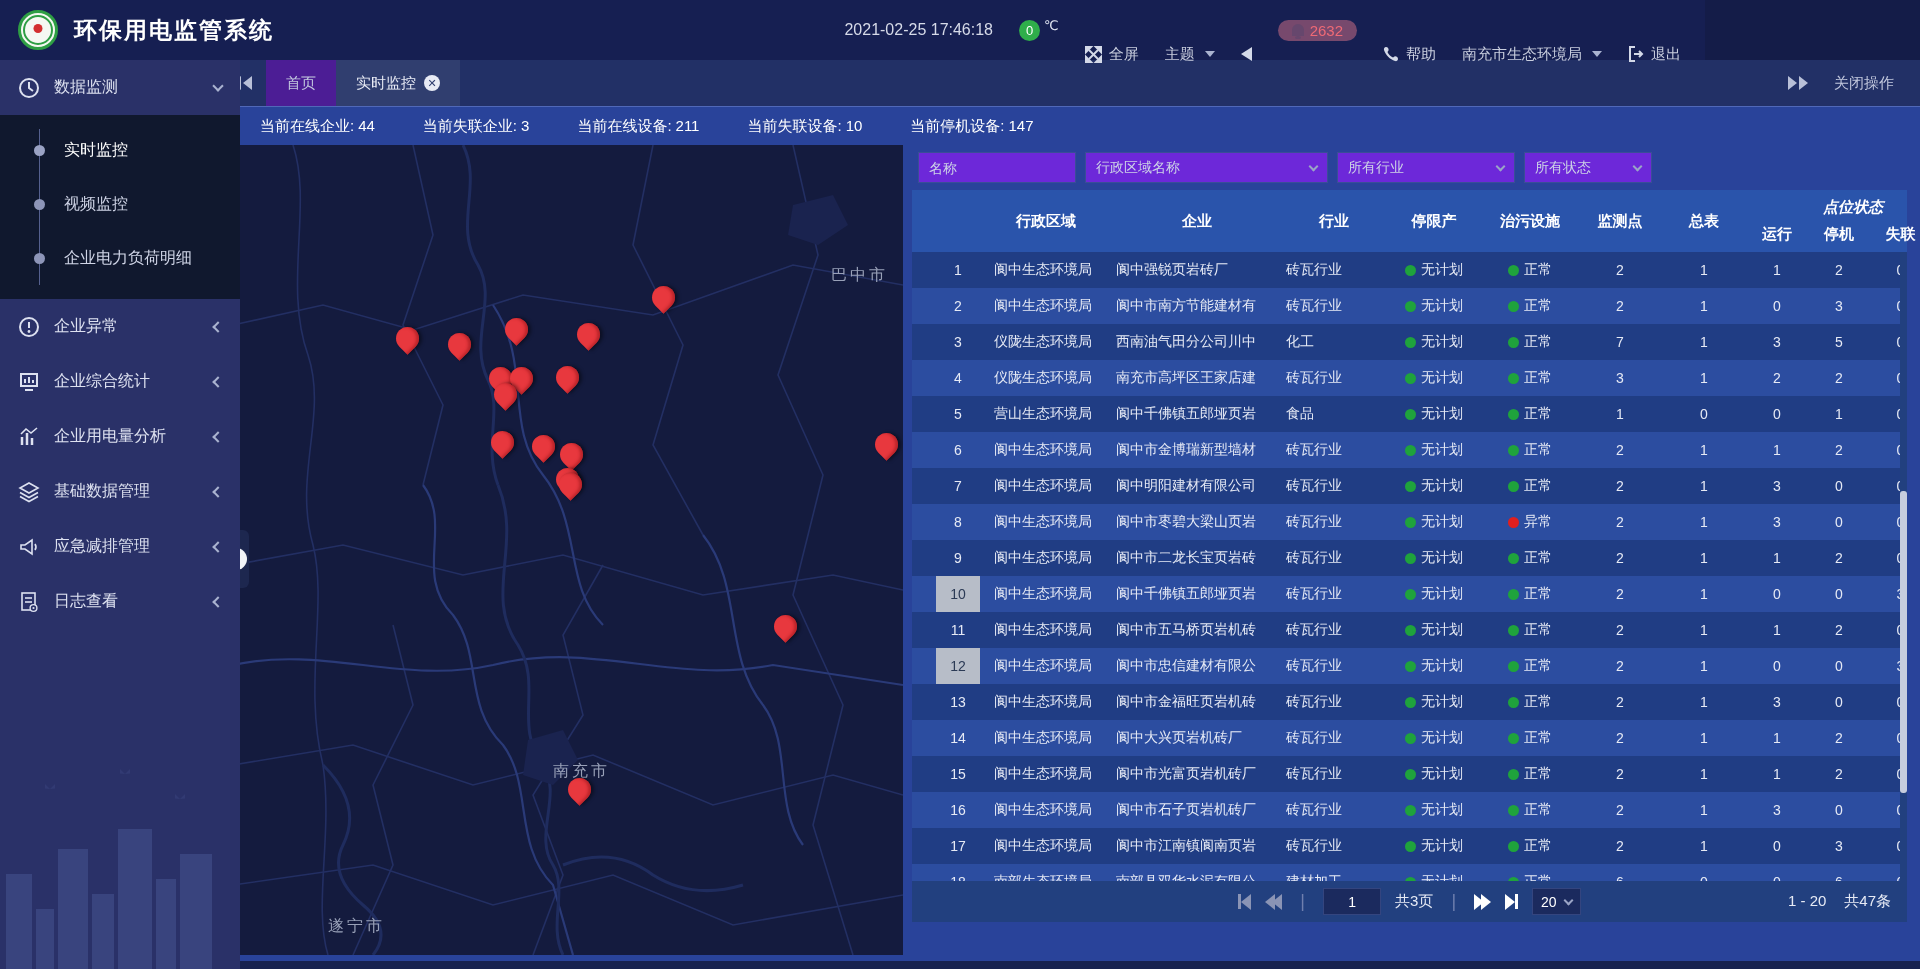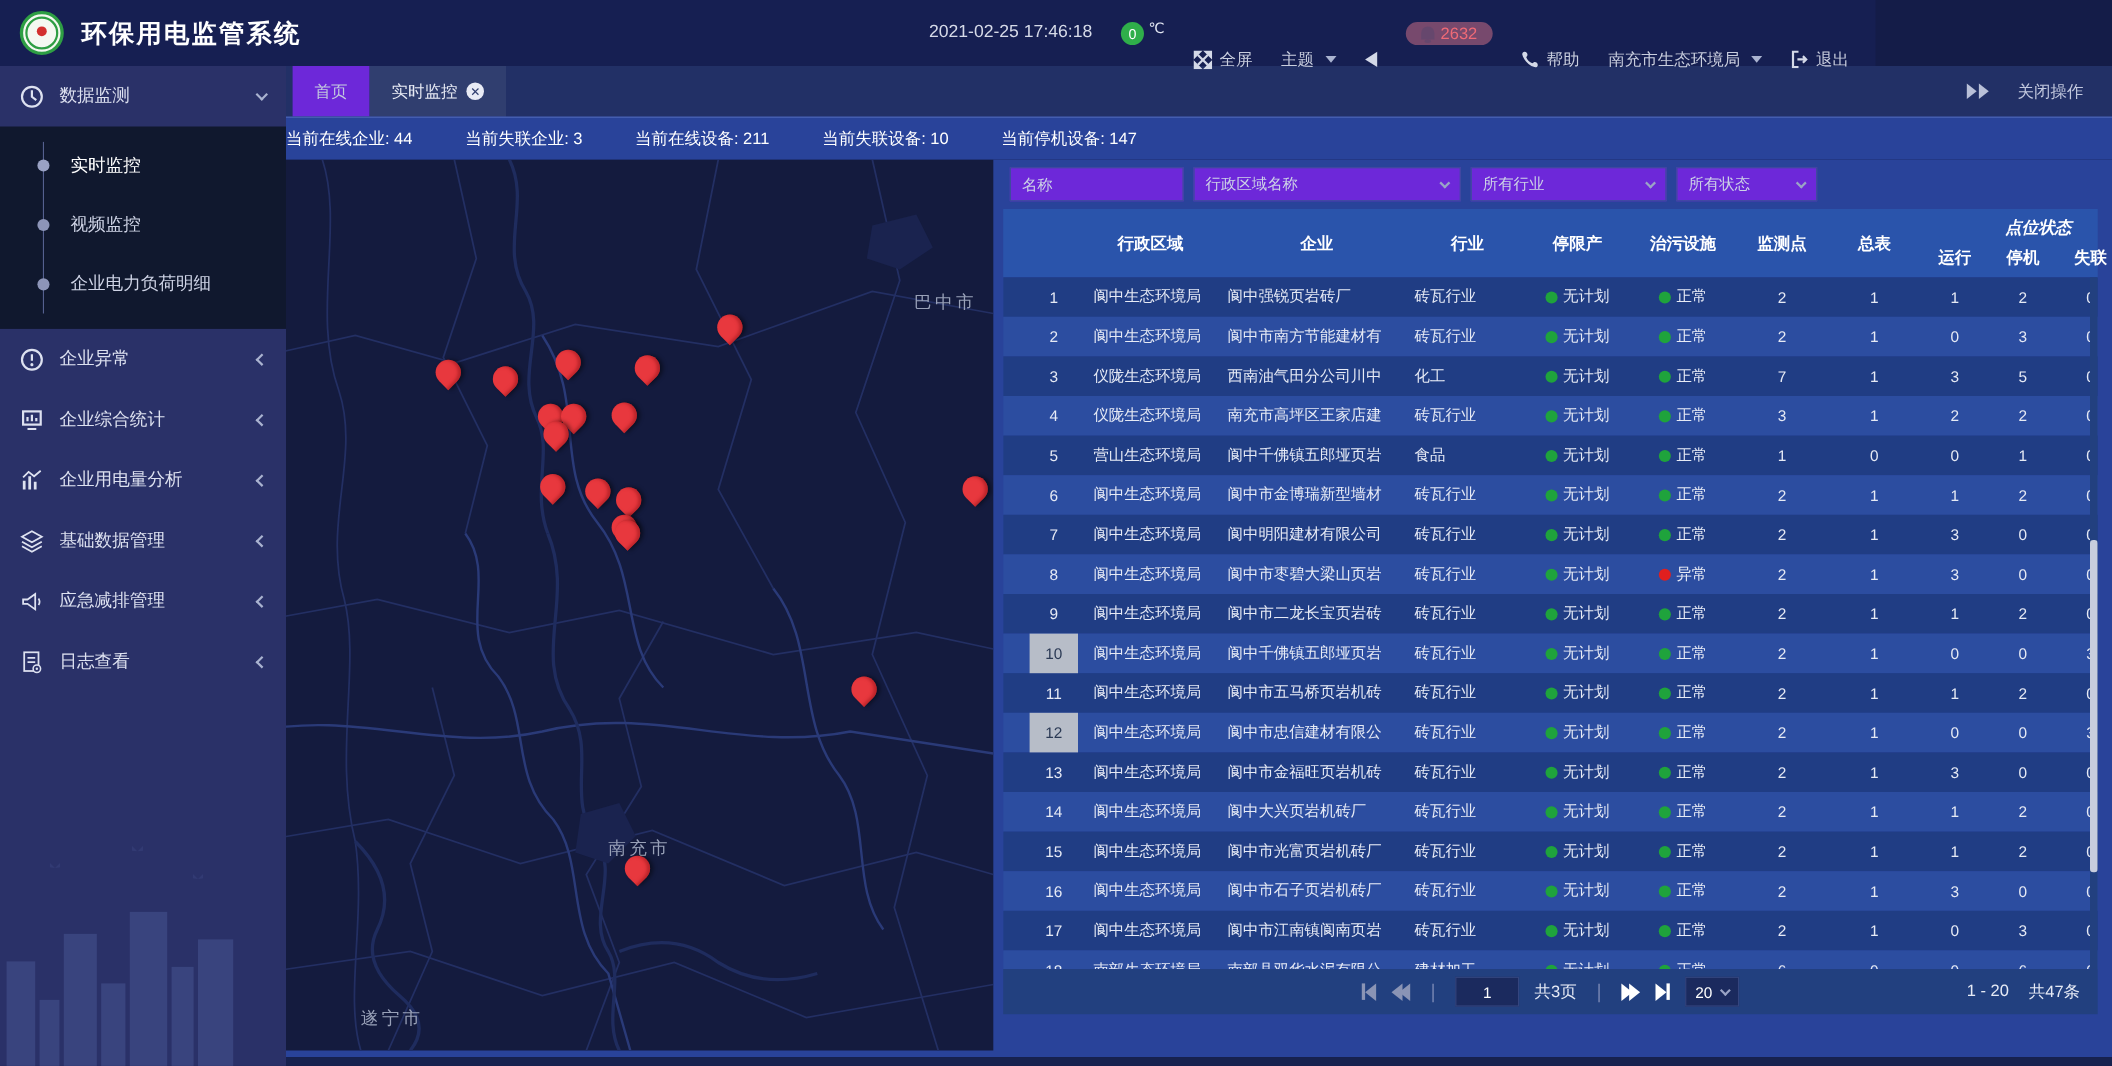"数据监测" .sidebar { width: 260px -> 240px }
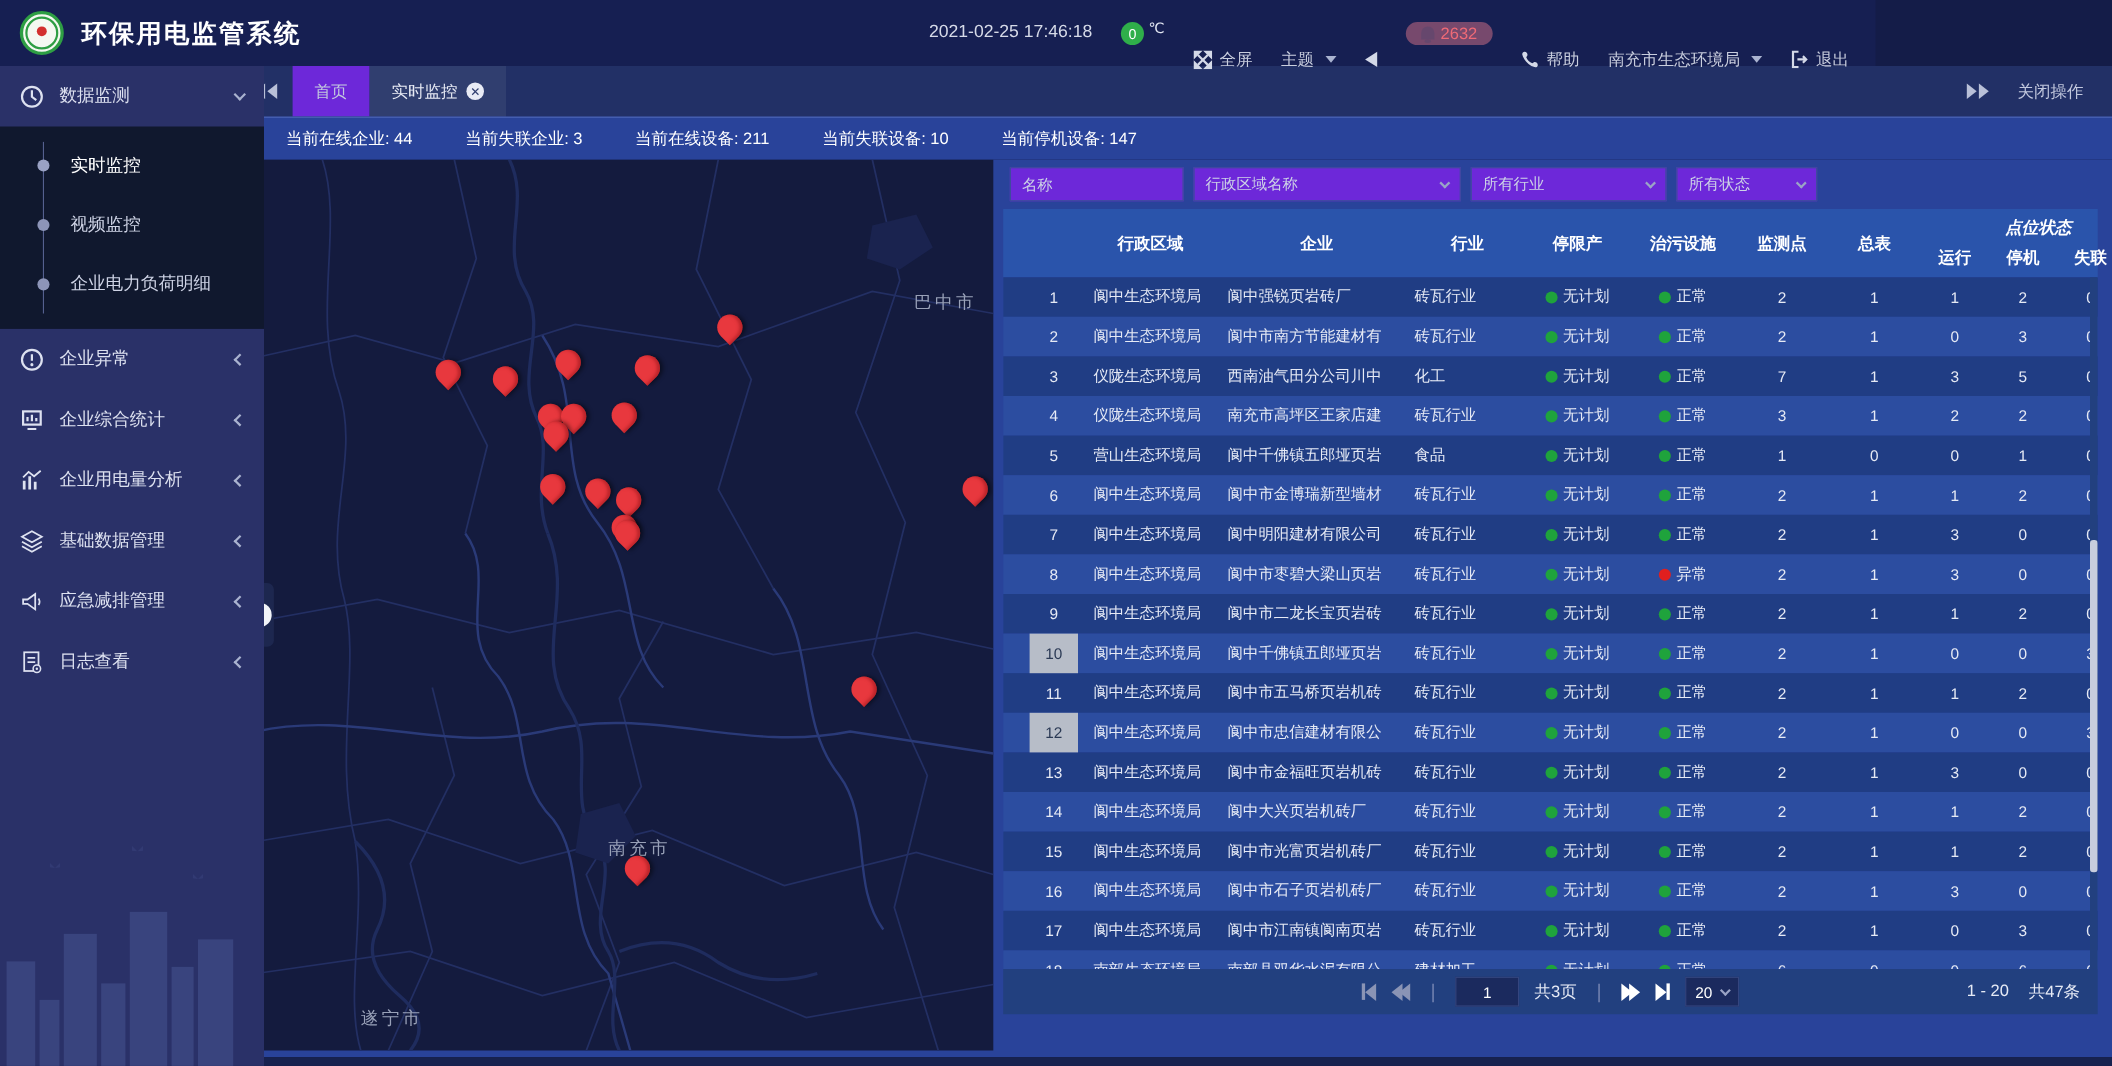"首页" .tab.inactive { background: #6d28d9 -> #4c1d95 }
